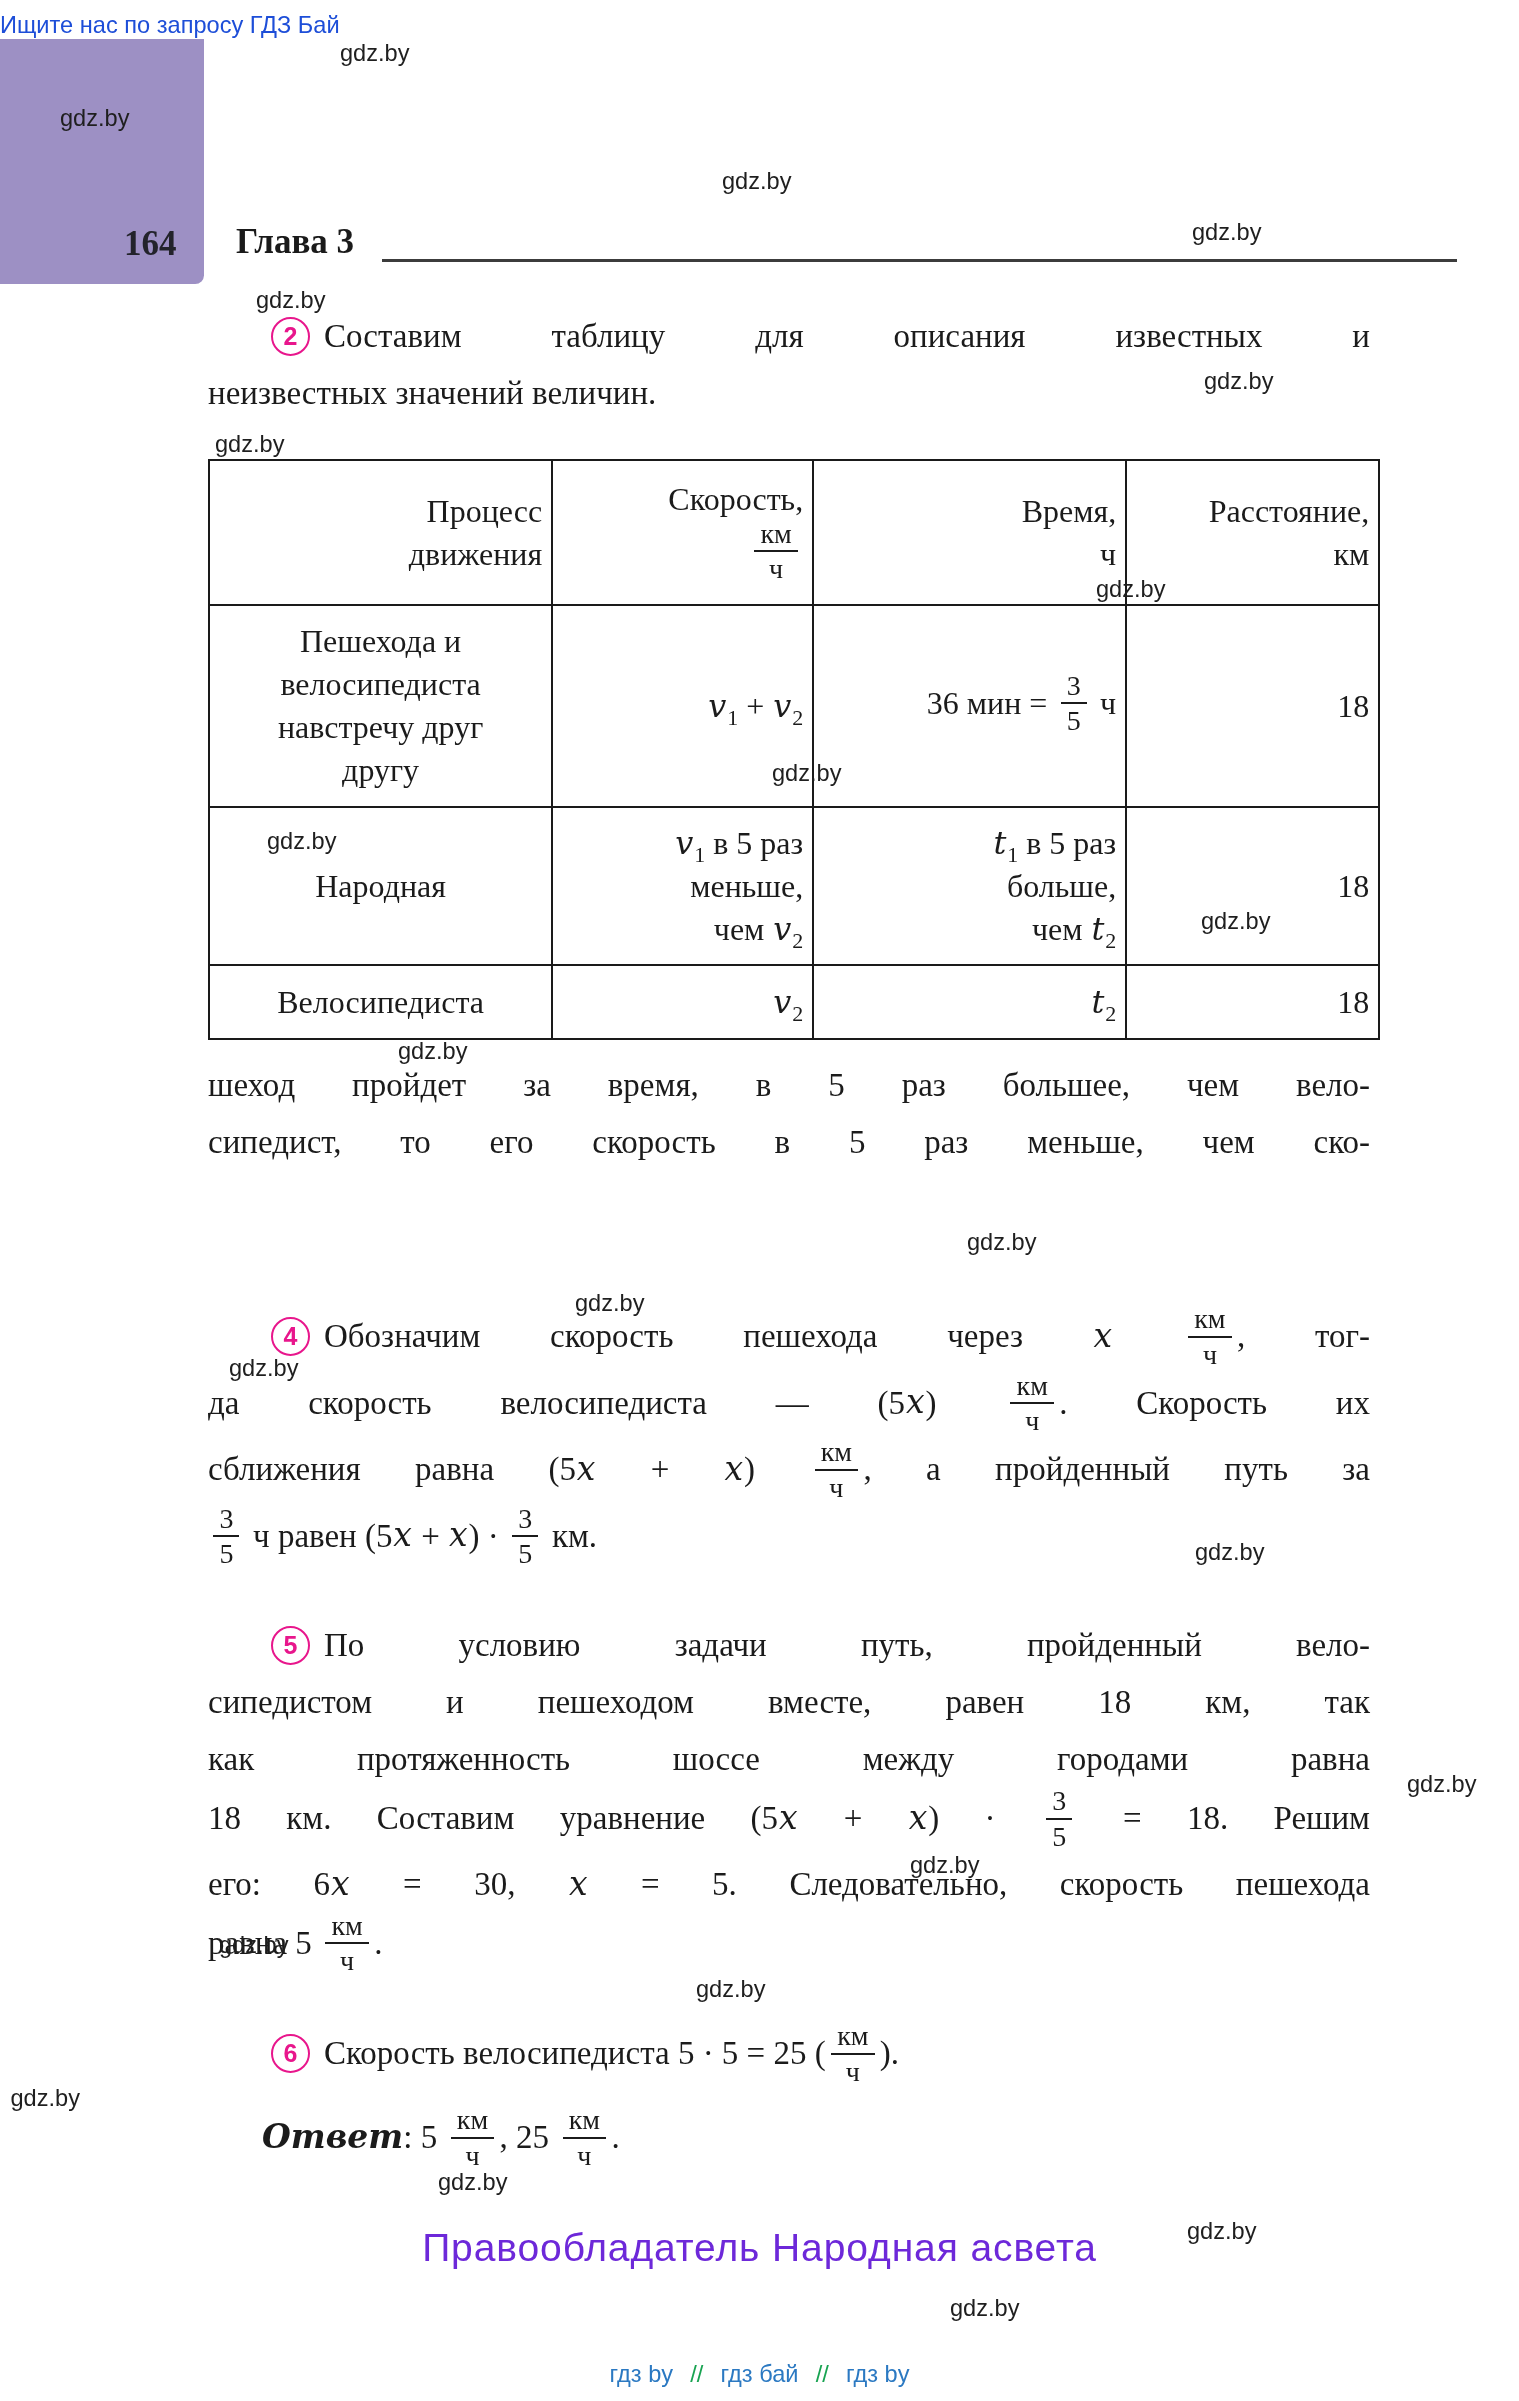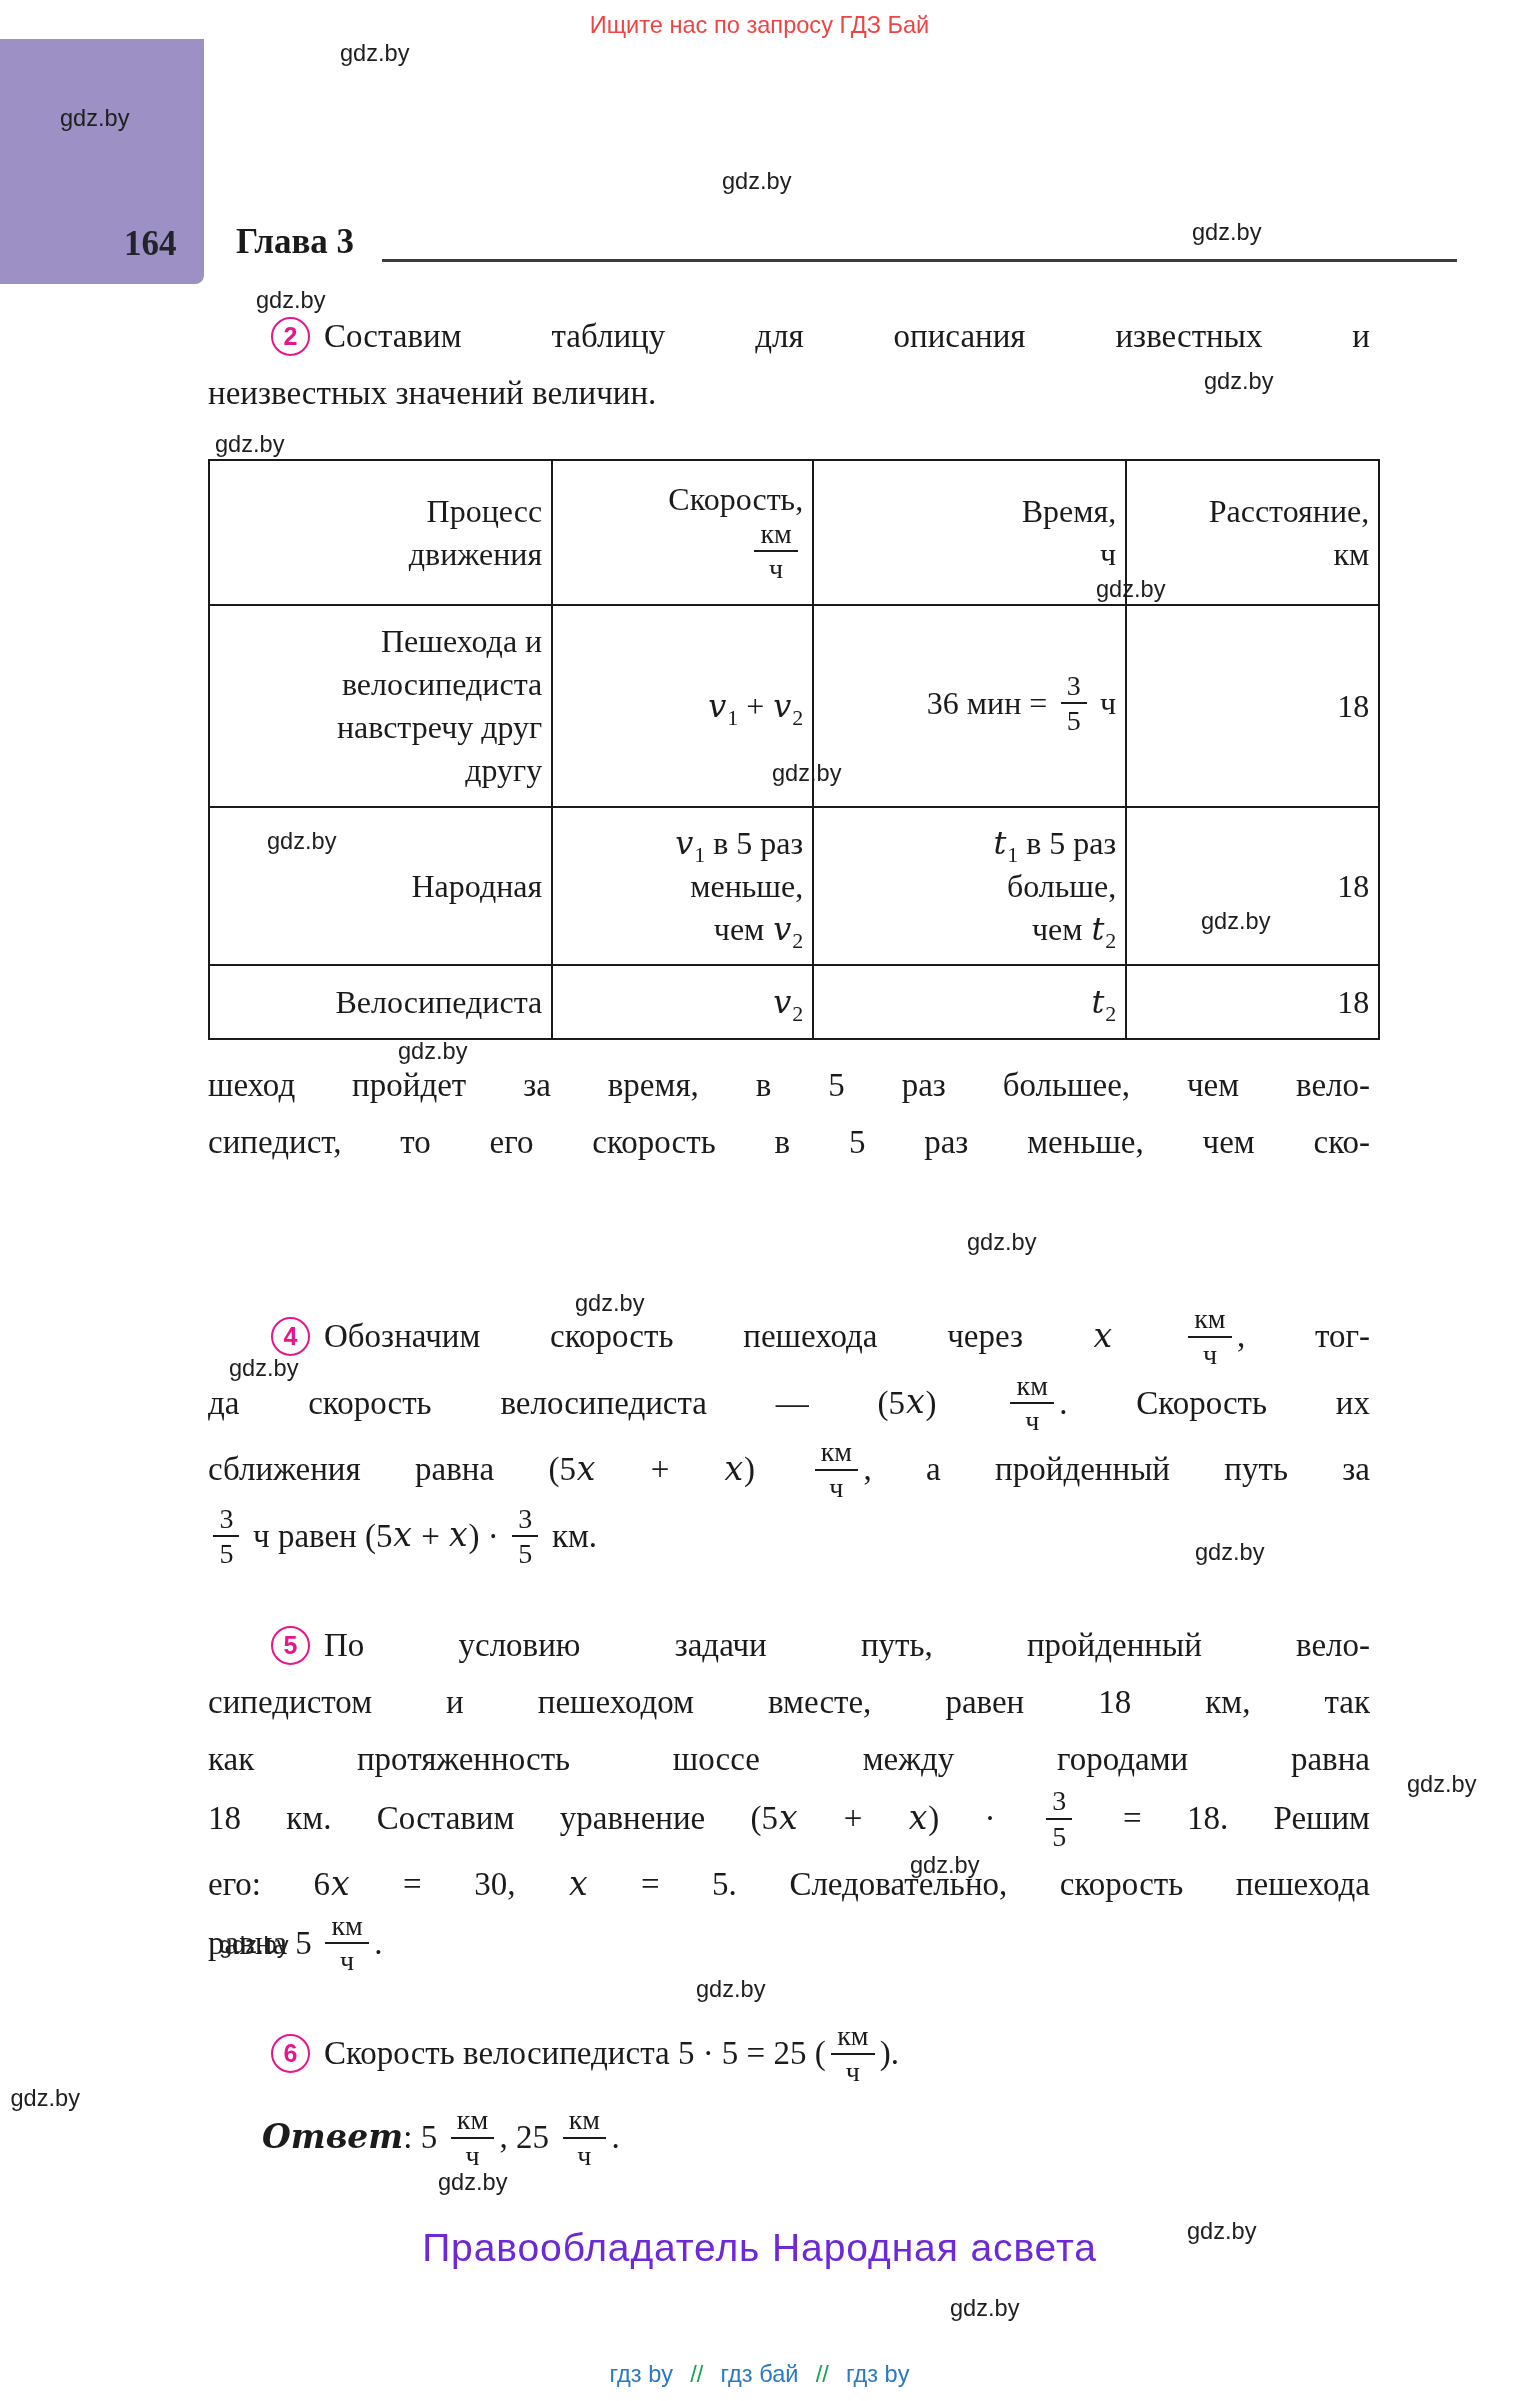"Ищите нас по запросу ГДЗ" .promo { color: #ef4444 -> #1d4ed8; text-align: center -> none }
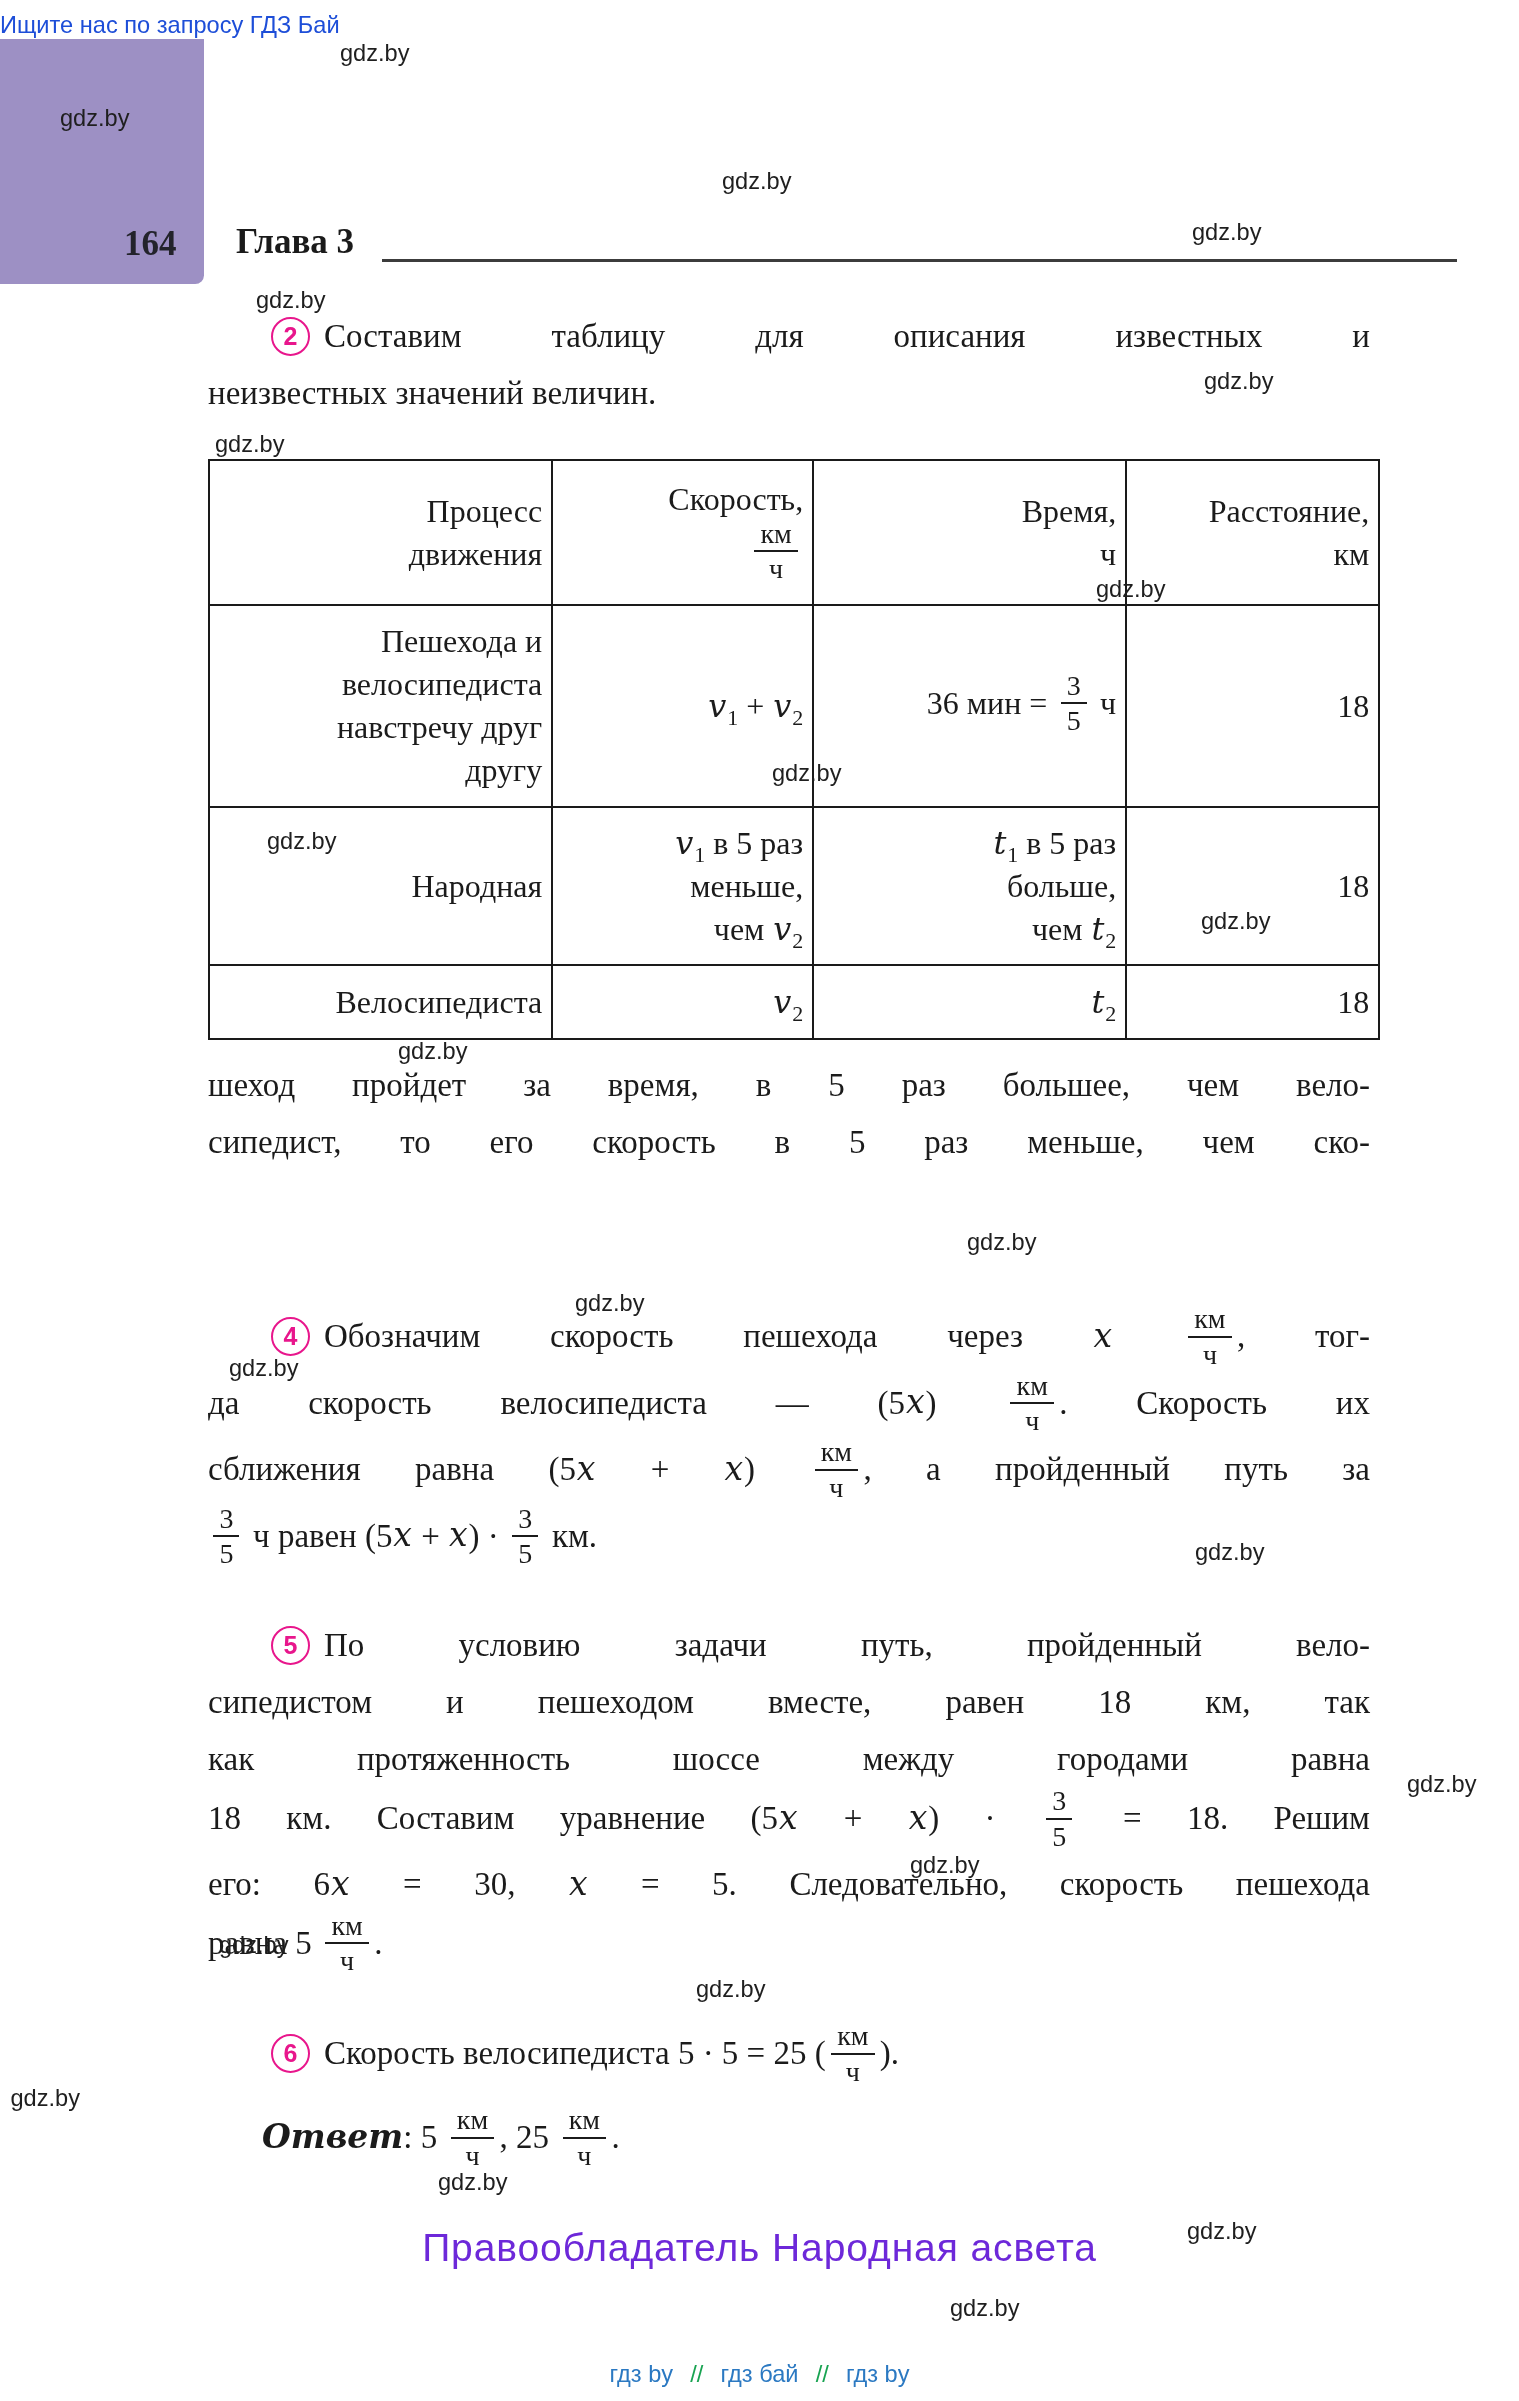"Пешехода и" .vtable .cleft { text-align: right -> center }
